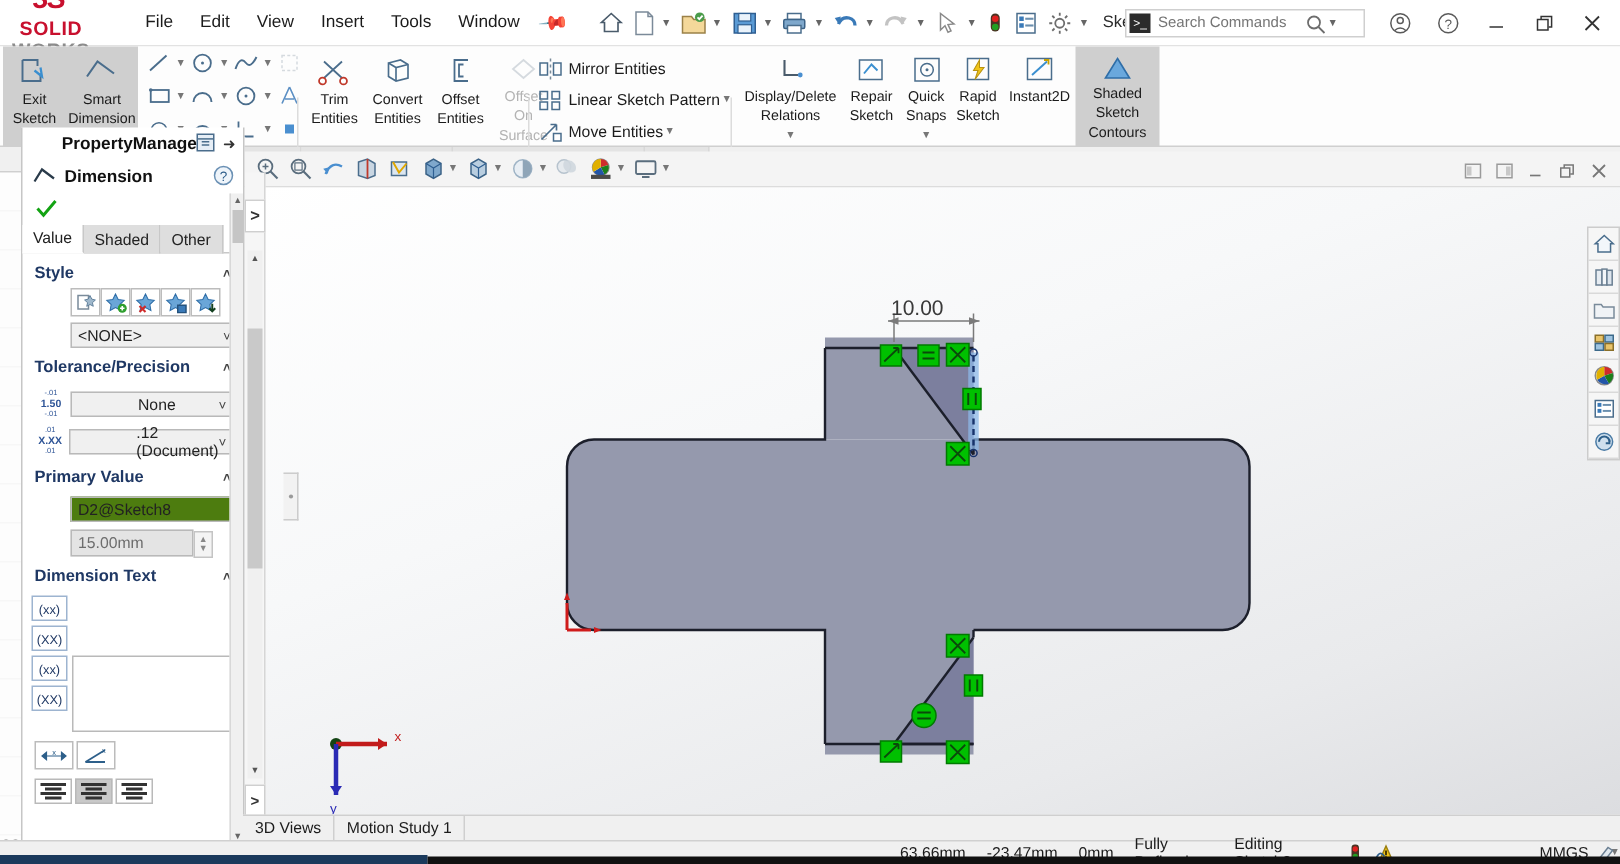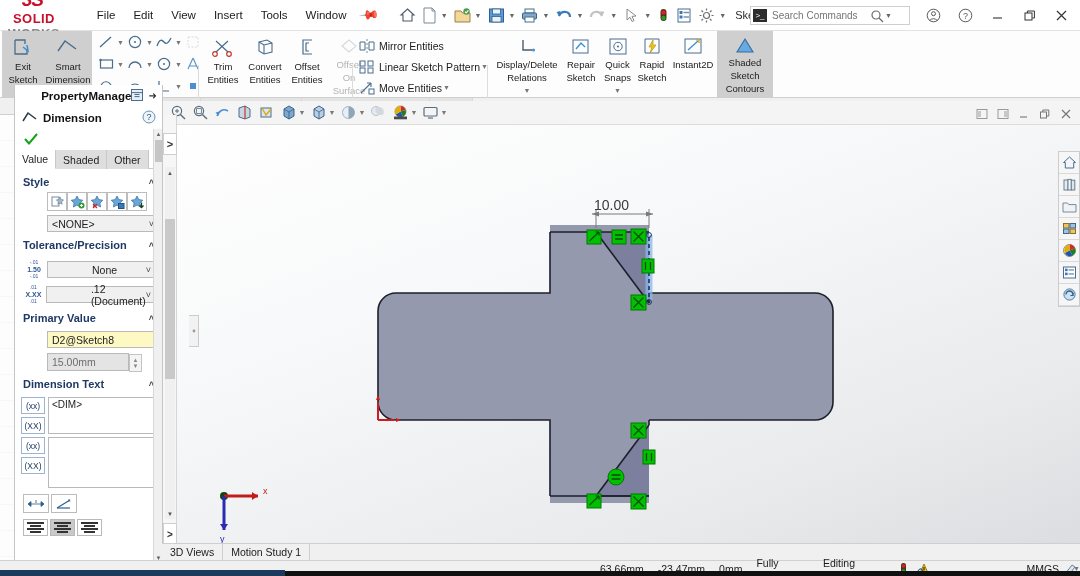"D2@Sketch8" .txtfield { background: #fef9c3 -> #4d7c0f }
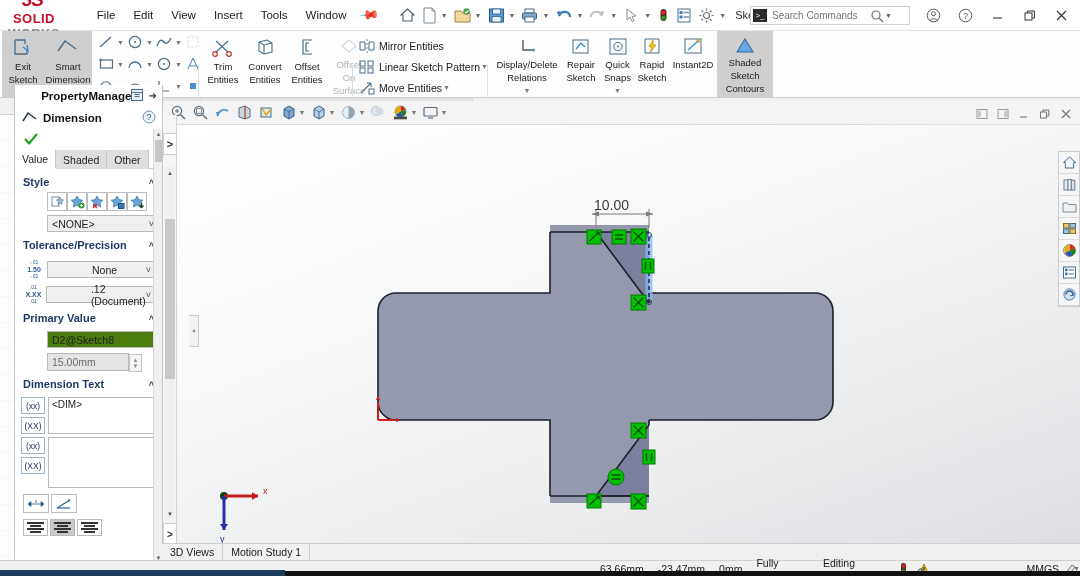"<DIM>" div.dtbox { html: <div>&lt;DIM&gt;</div> -> none }
